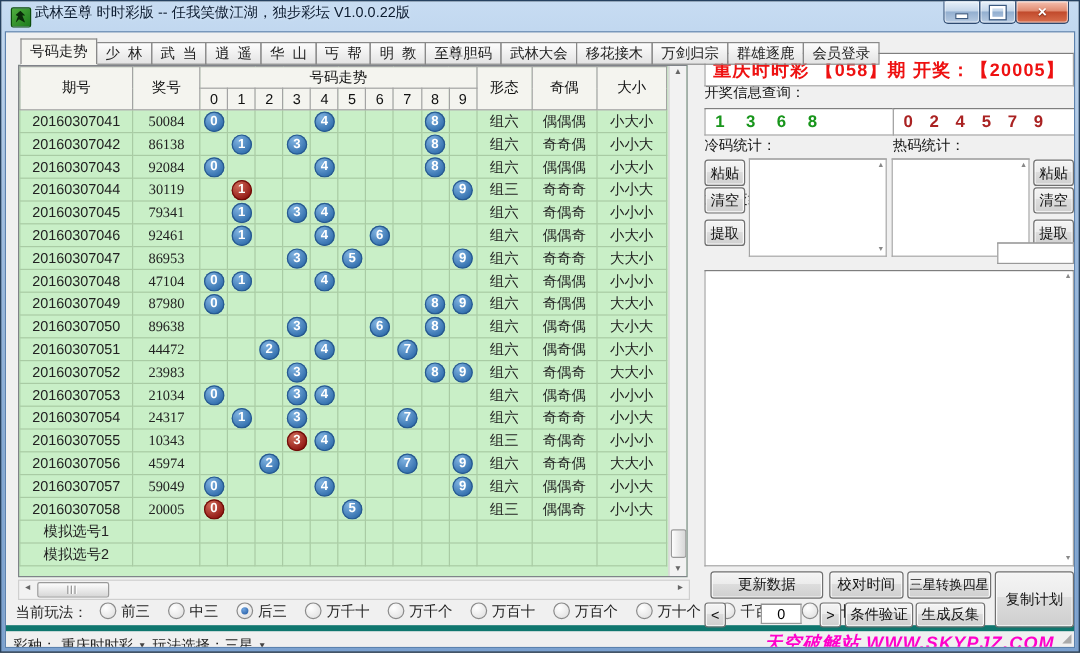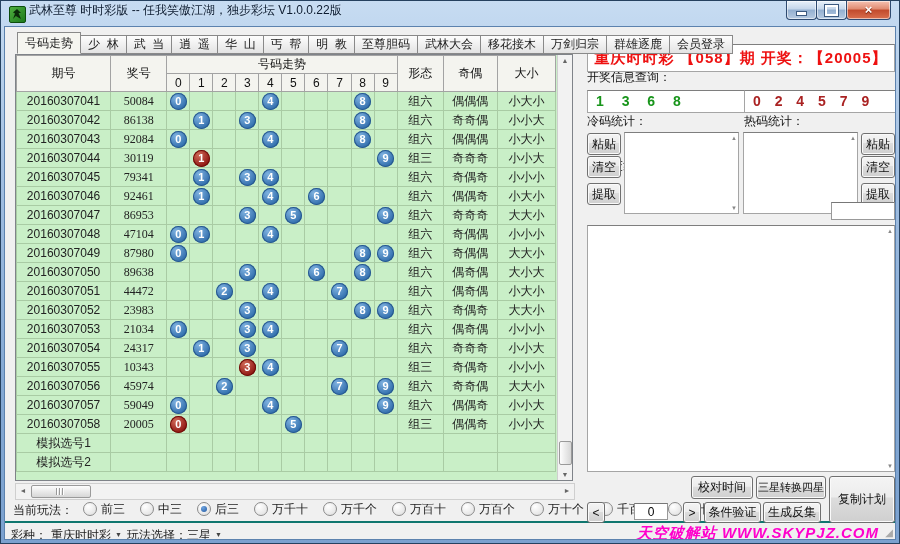"更新数据" div.b7 { html: none -> <div>更新数据</div> }
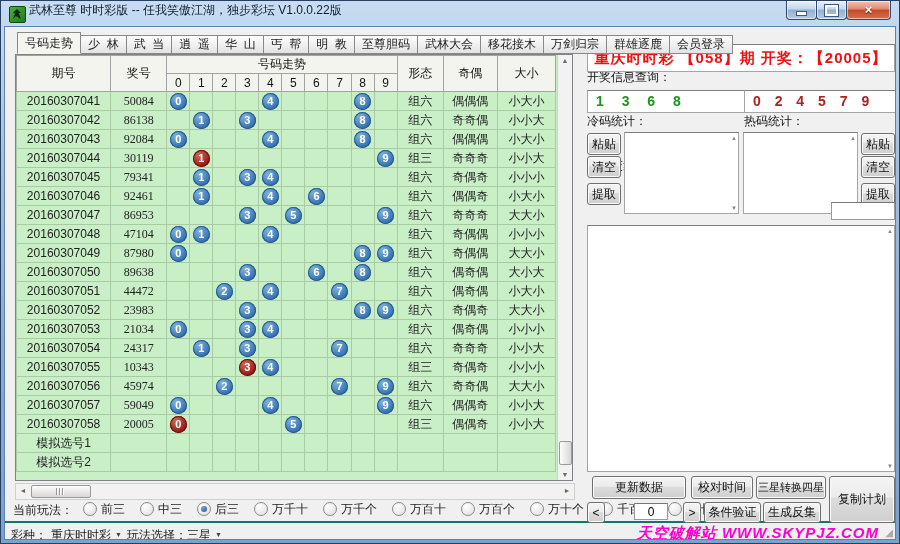"彩种：" .statusbar { border-top: 2px solid #0f766e -> 5px solid #0f766e }
